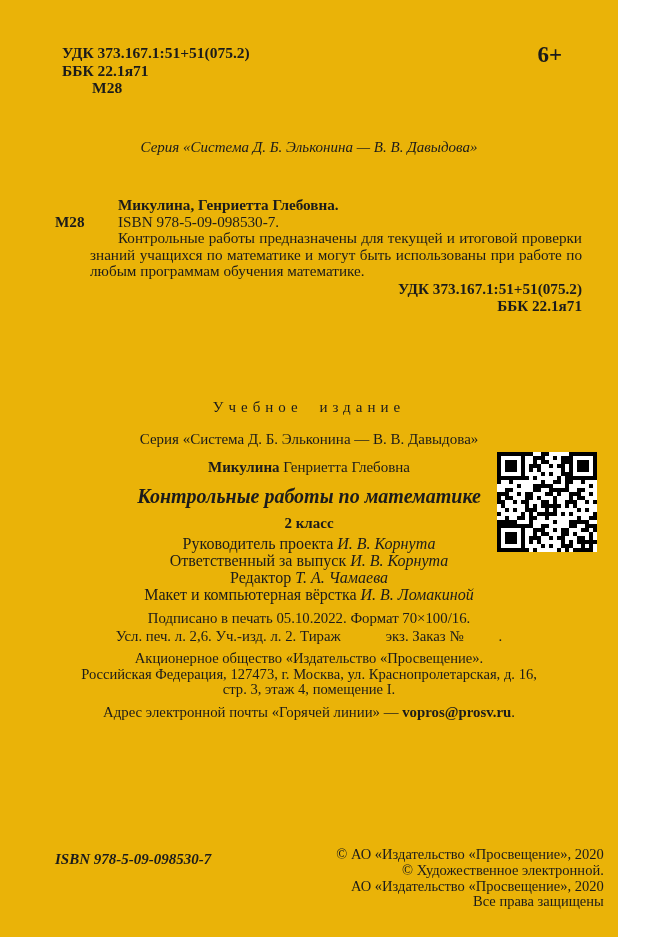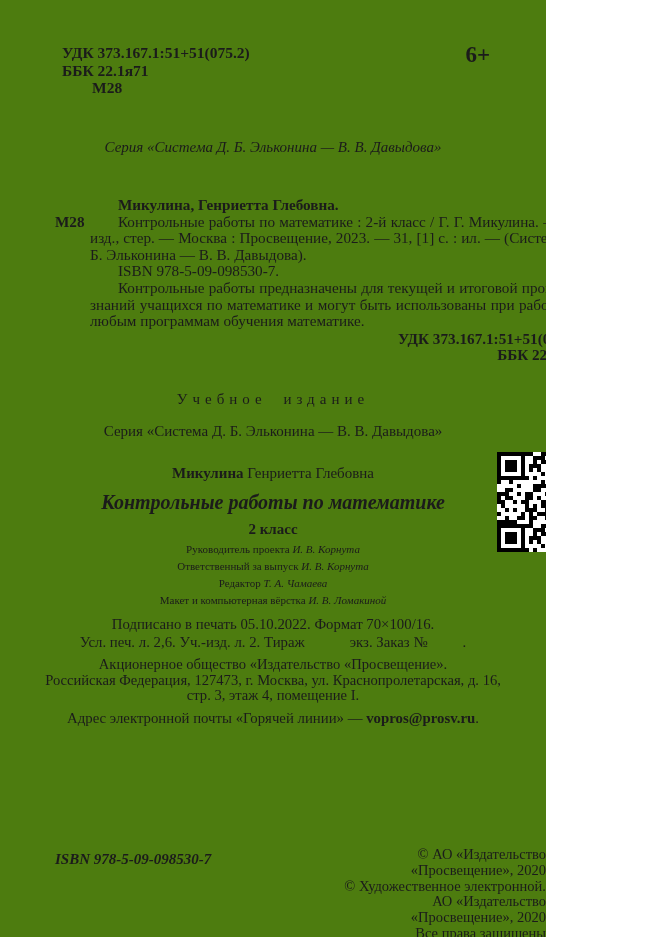"УДК 373.167.1:51+51(075.2)" .page { background: #4d7c0f -> #eab308; width: 546px -> 618px }
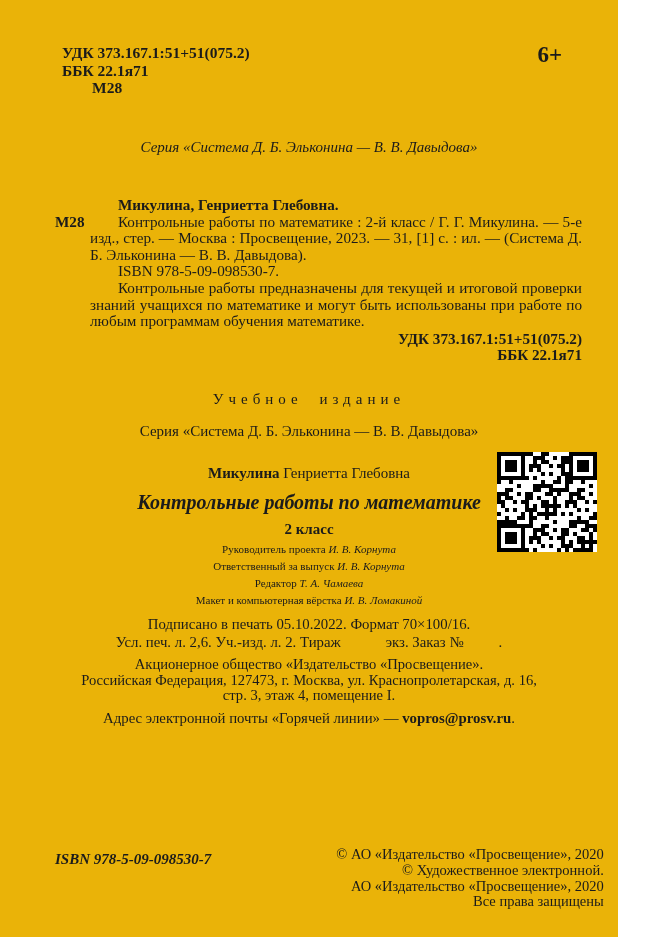"Контрольные работы по математике :" p.bib-desc { html: <p>Контрольные работы по математике : 2-й класс / Г. Г. Микулина. — 5-е изд., стер. — Москва : Просвещение, 2023. — 31, [1] с. : ил. — (Система Д. Б. Эльконина — В. В. Давыдова).</p> -> none }
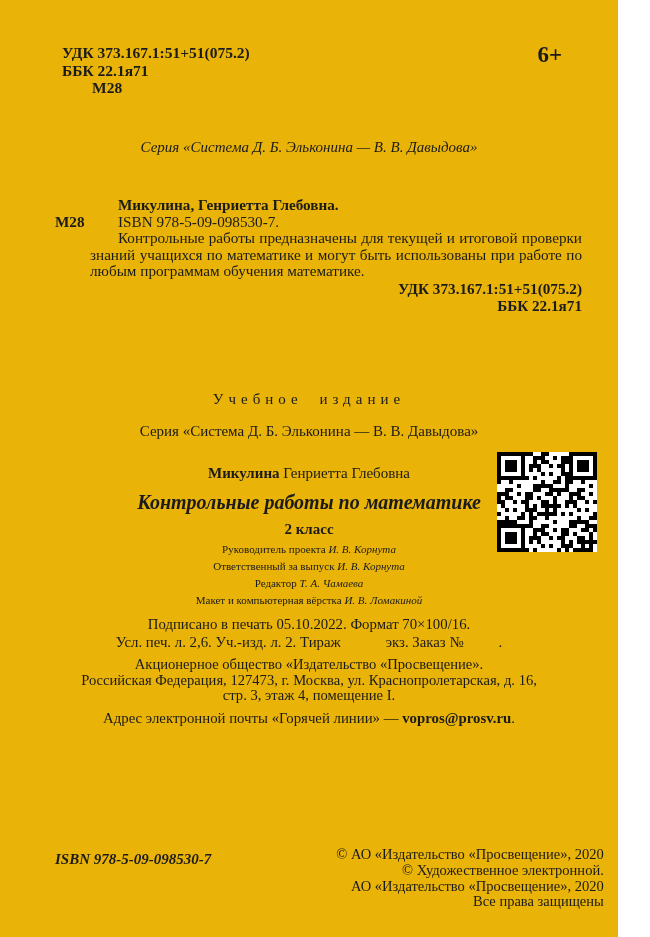"Учебное издание" .edition { top: 391px -> 399px }
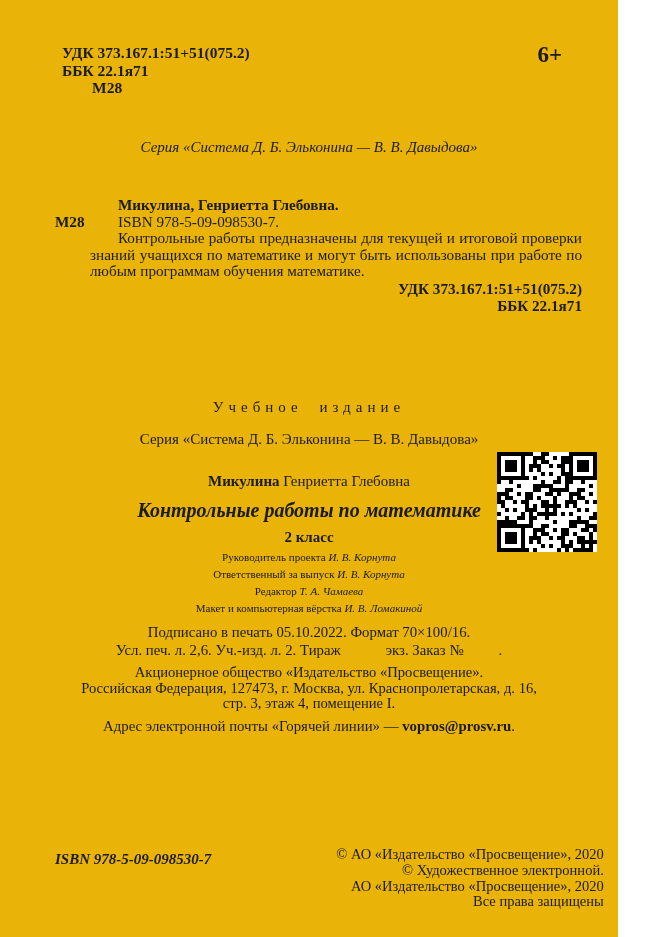"Микулина Генриетта Глебовна" .edition .author-line { margin-top: 25px -> 11px }
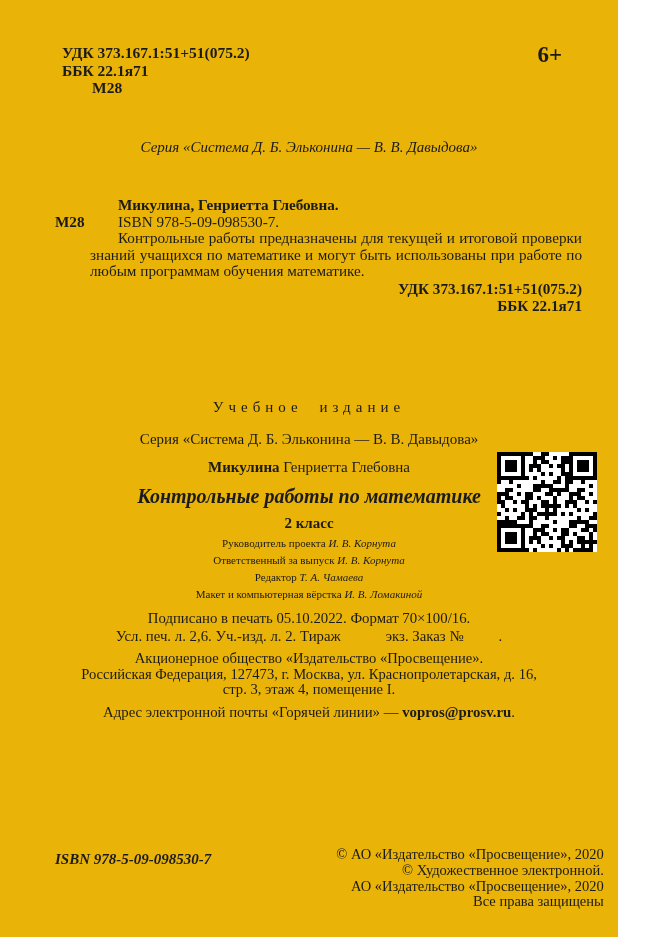"Руководитель проекта И. В. Корнута" .edition .staff-line { font-size: 11px -> 16px }
